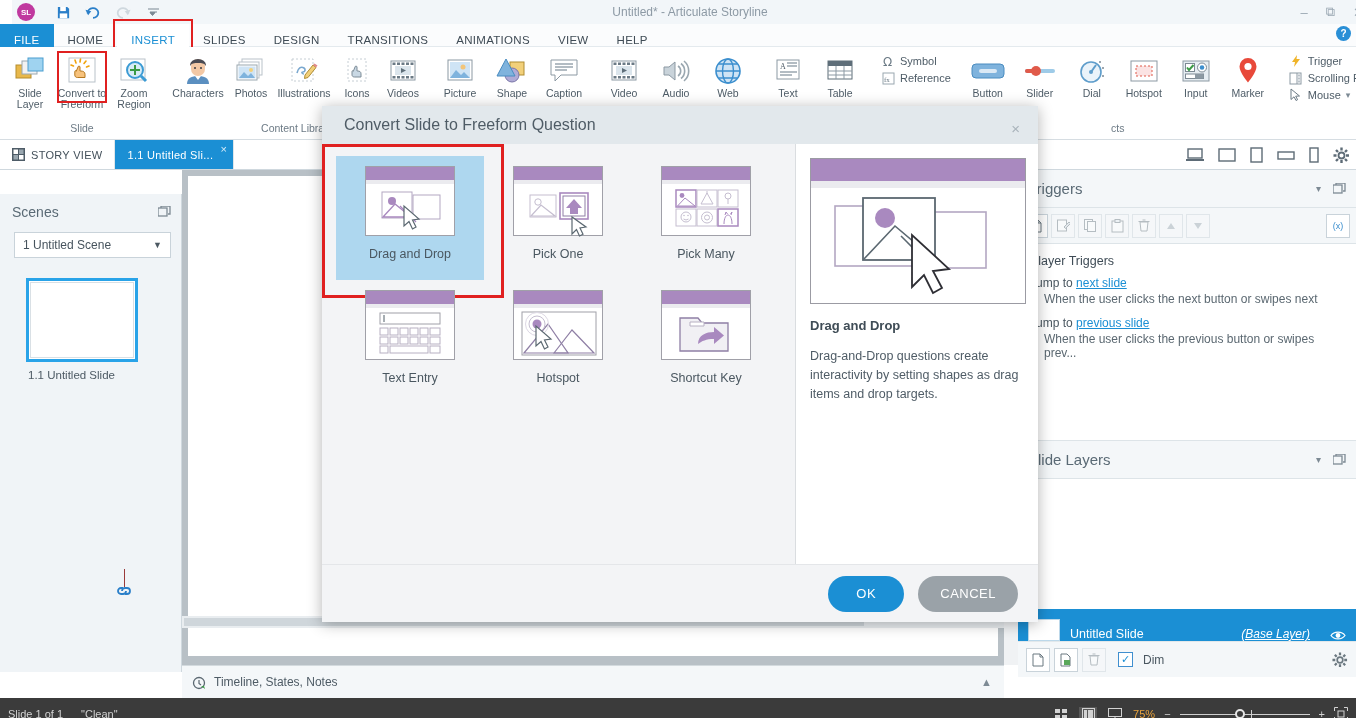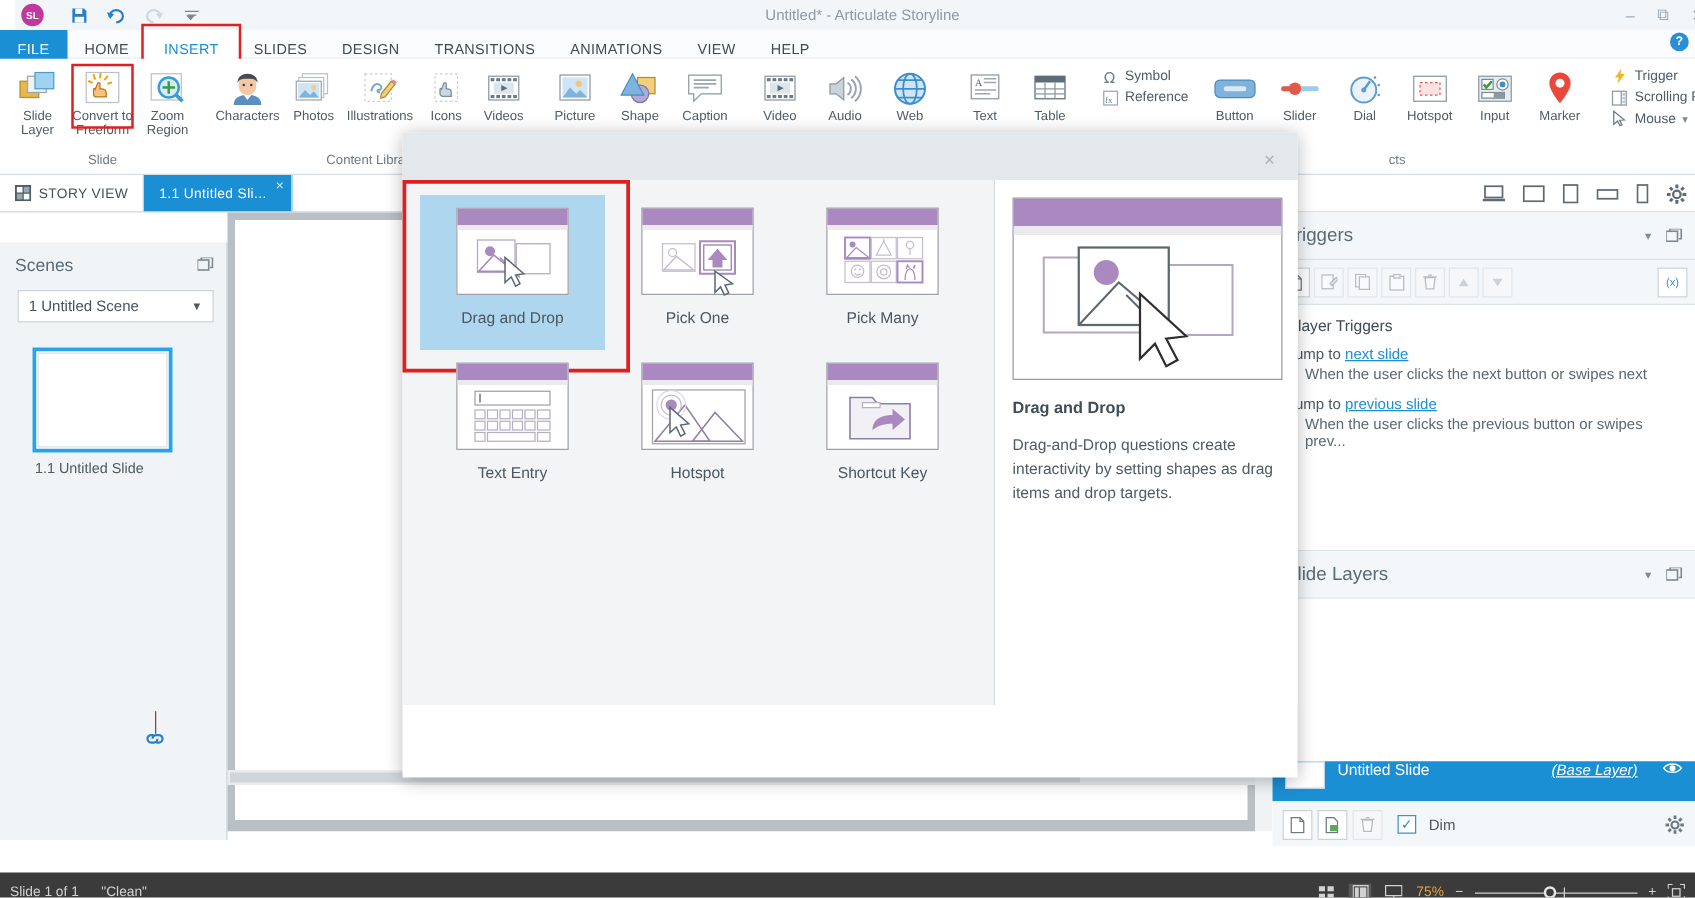"Convert Slide to Freeform Question" span { html: none -> <span>Convert Slide to Freeform Question</span> }
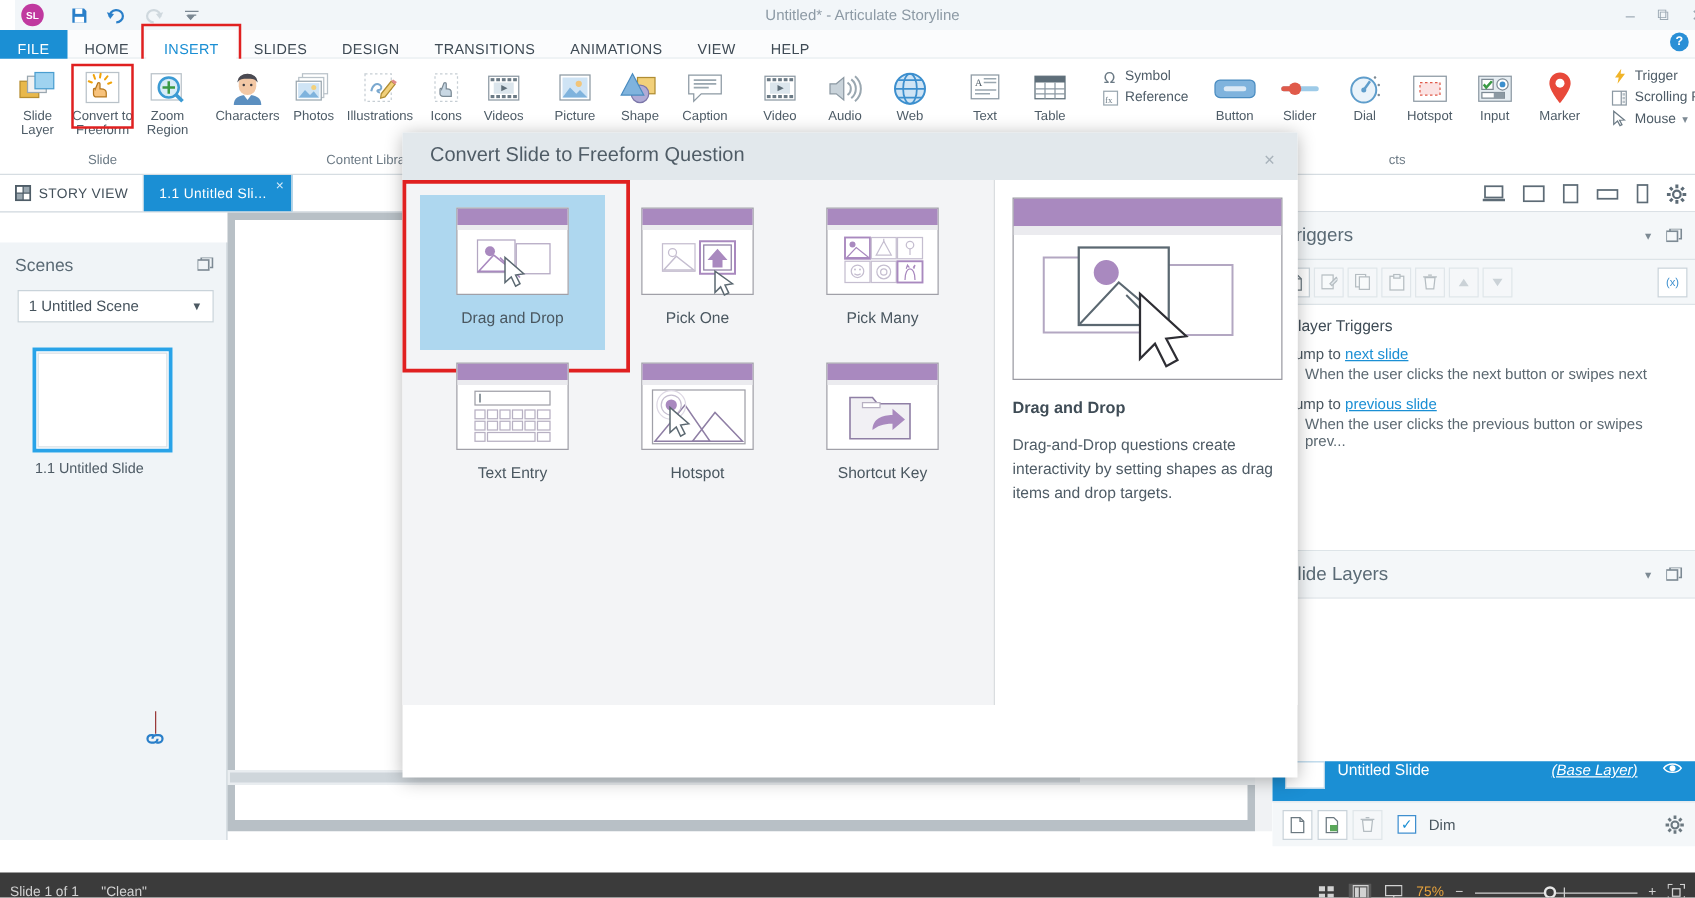"OK" div.dlg-footer { html: none -> <div> <div>OK</div> <div>CANCEL</div> </div> }
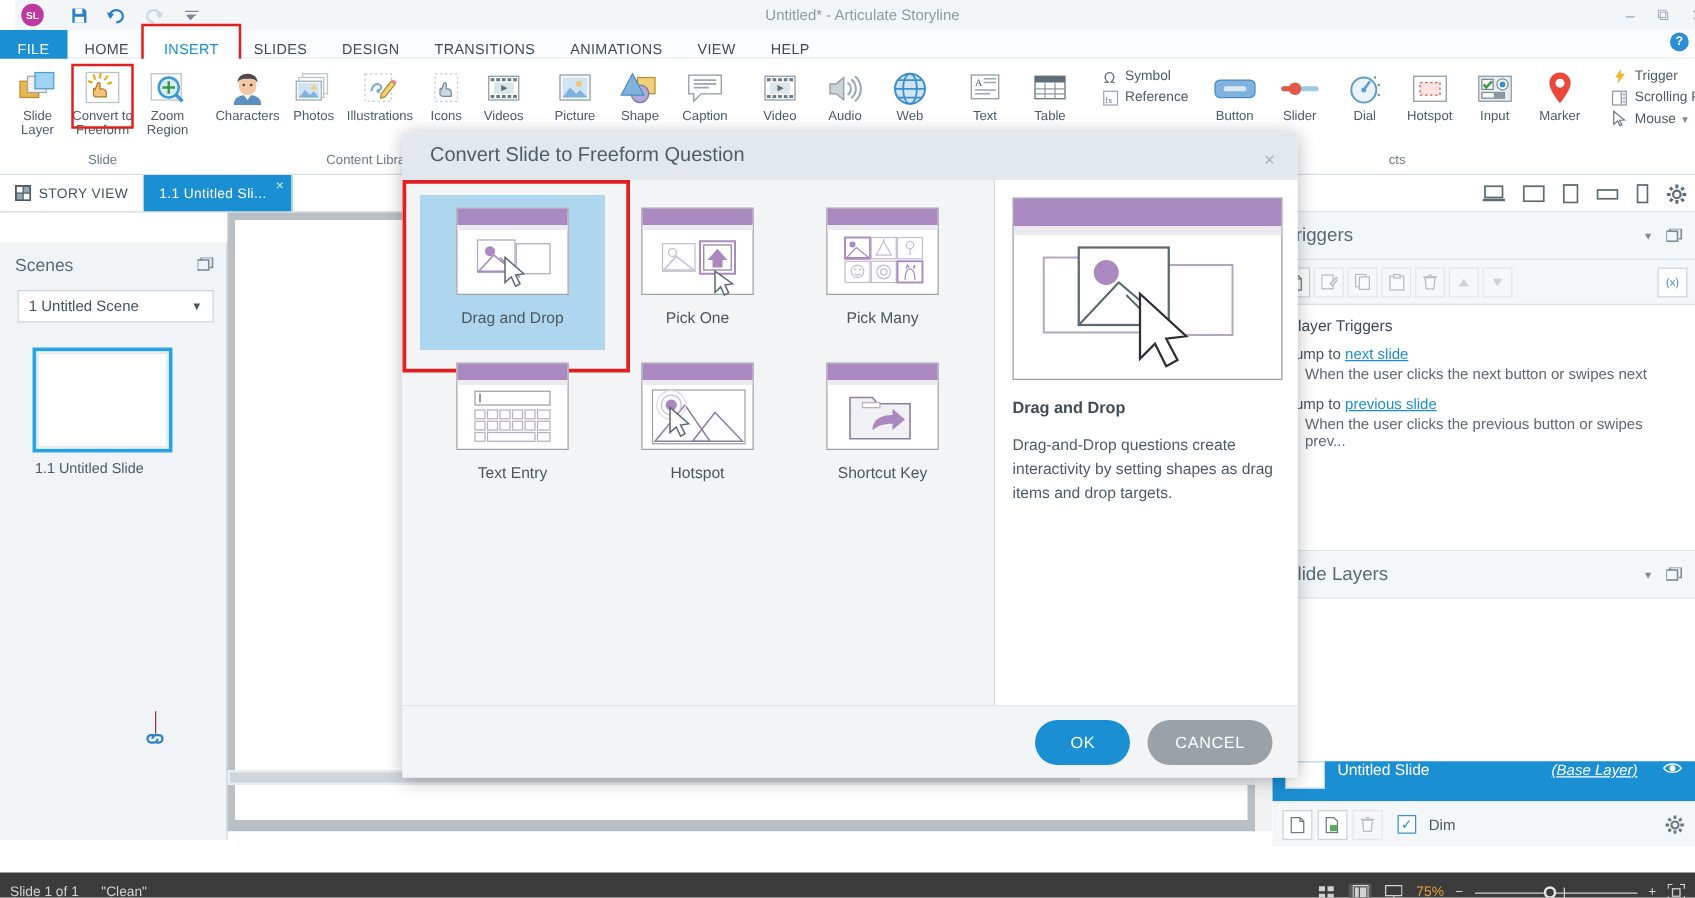"Untitled Slide" .layer-row { align-items: flex-start -> flex-end }
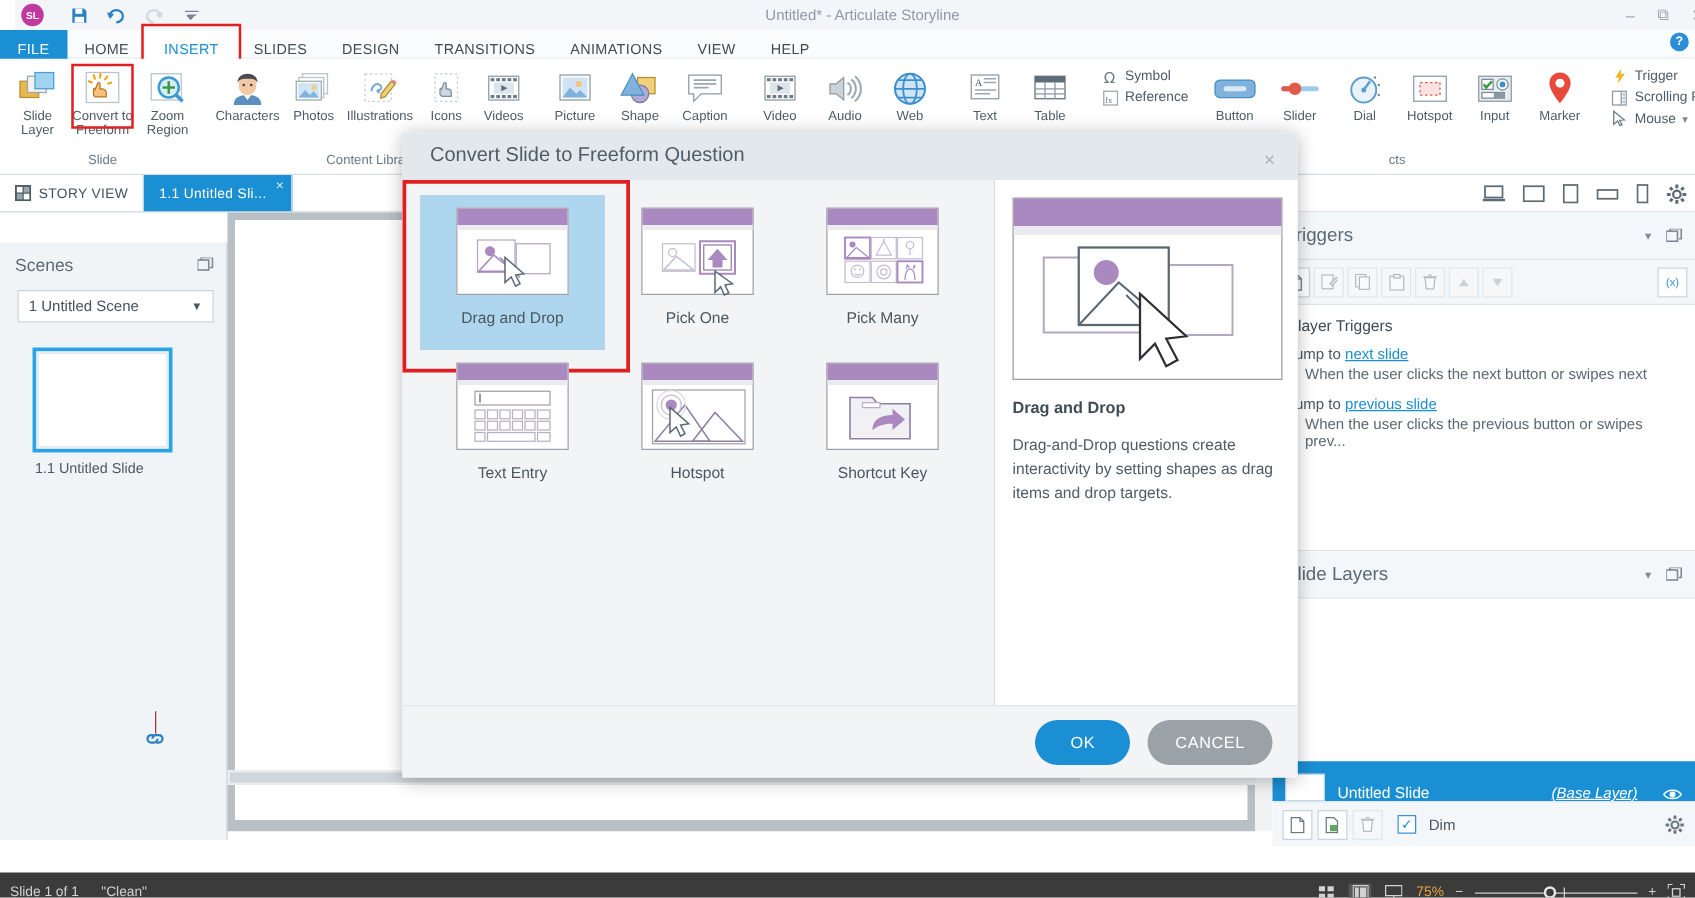"Timeline, States, Notes" div.timelinebar { html: none -> <div> <span> <svg> <circle></circle> <path></path> <path></path> </svg> </span> <span>Timeline, States, Notes</span> <span>▲</span> </div> }
